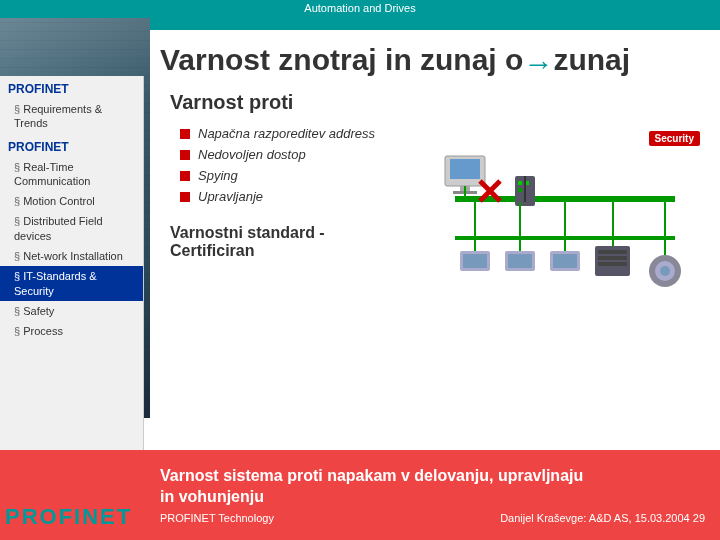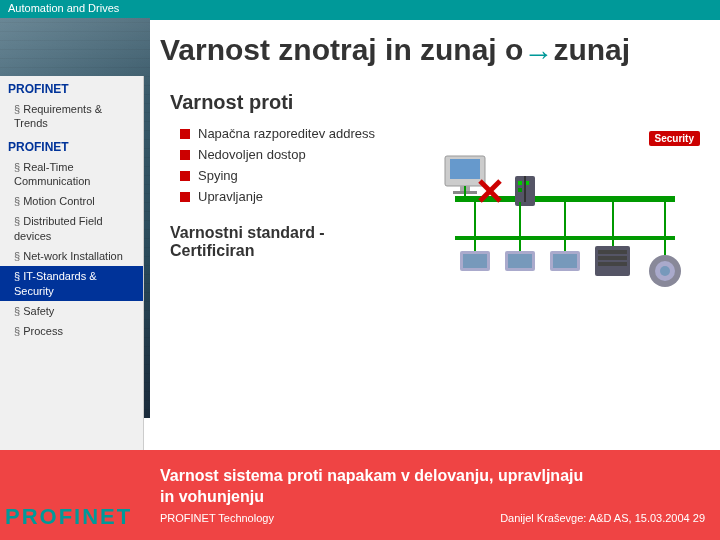"Automation and Drives" .top-bar { height: 20px -> 30px; text-align: left -> center }
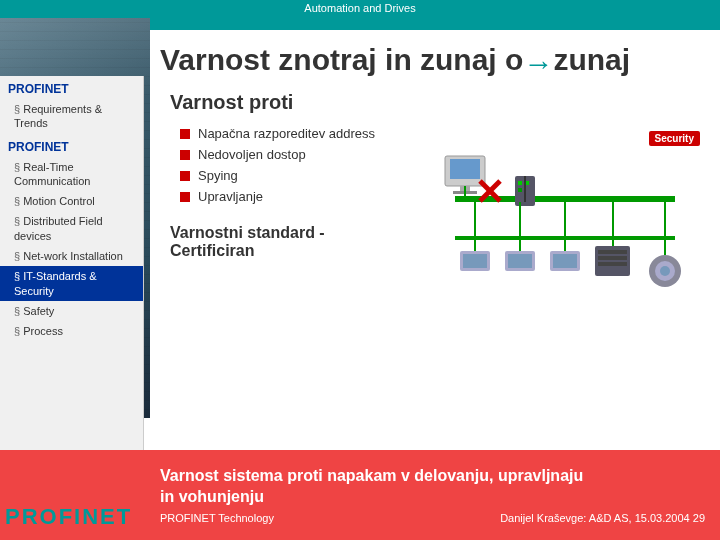"Napačna razporeditev address" .bullet-list { font-style: none -> italic }
